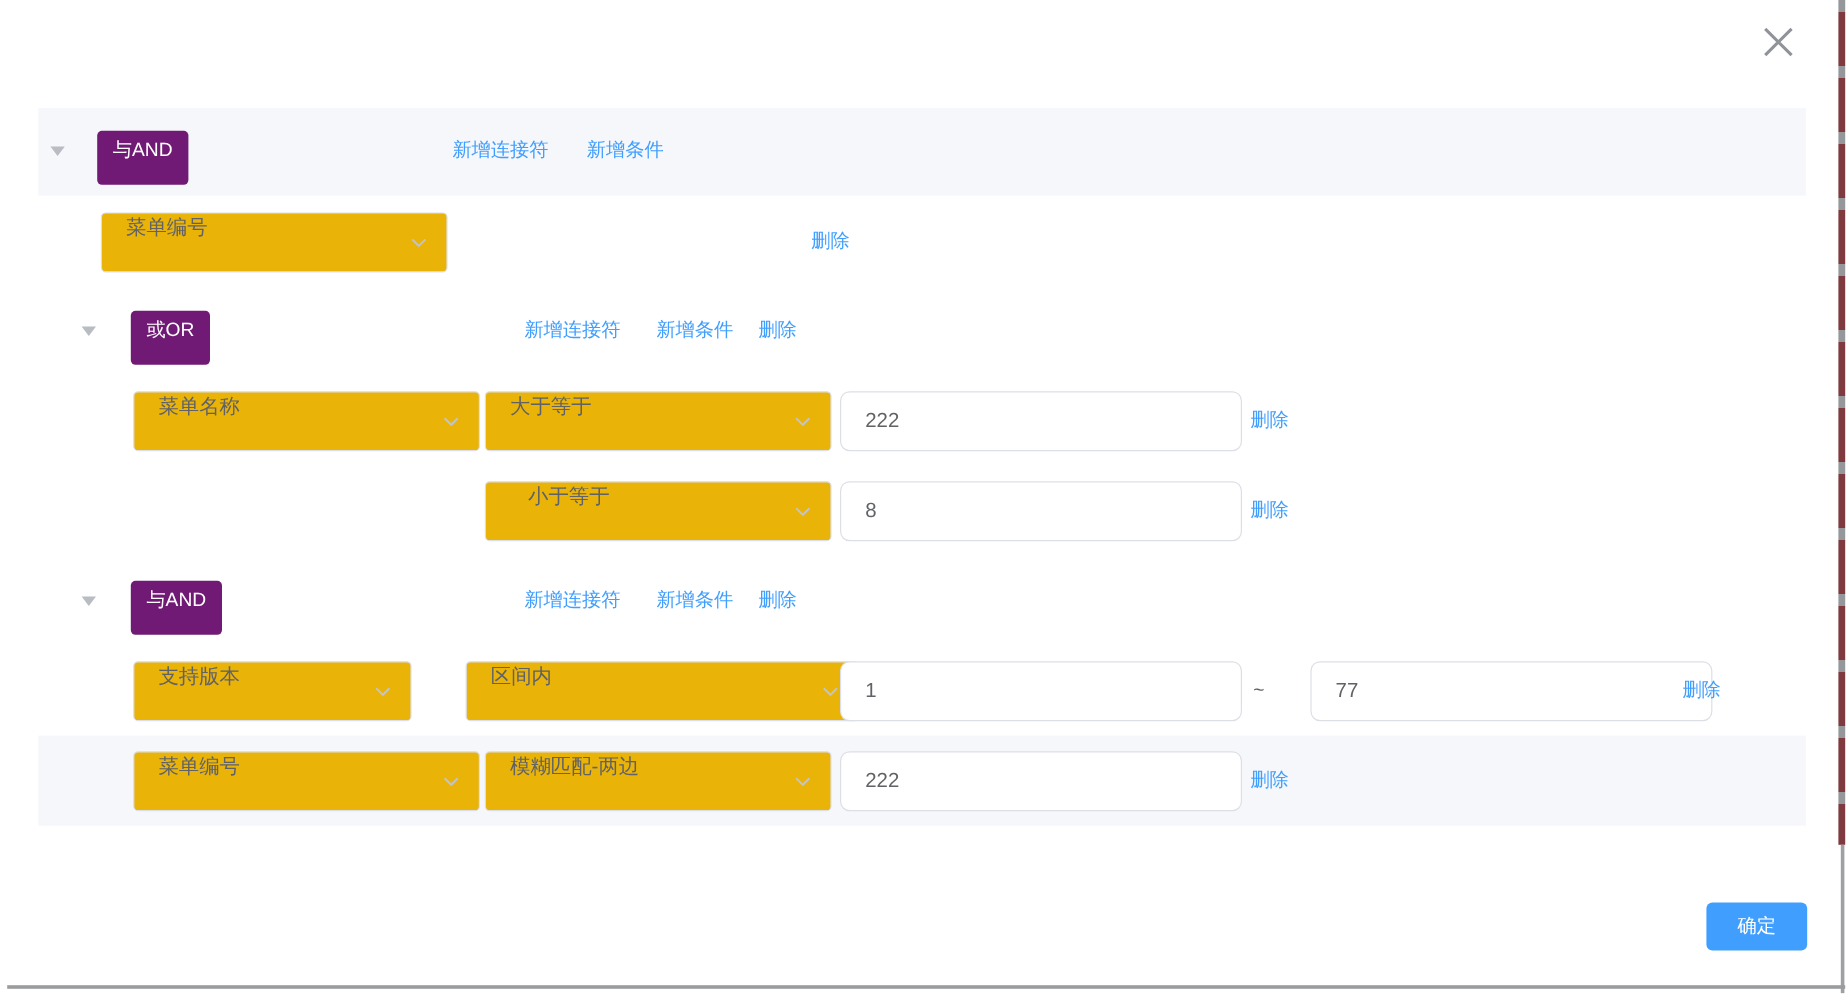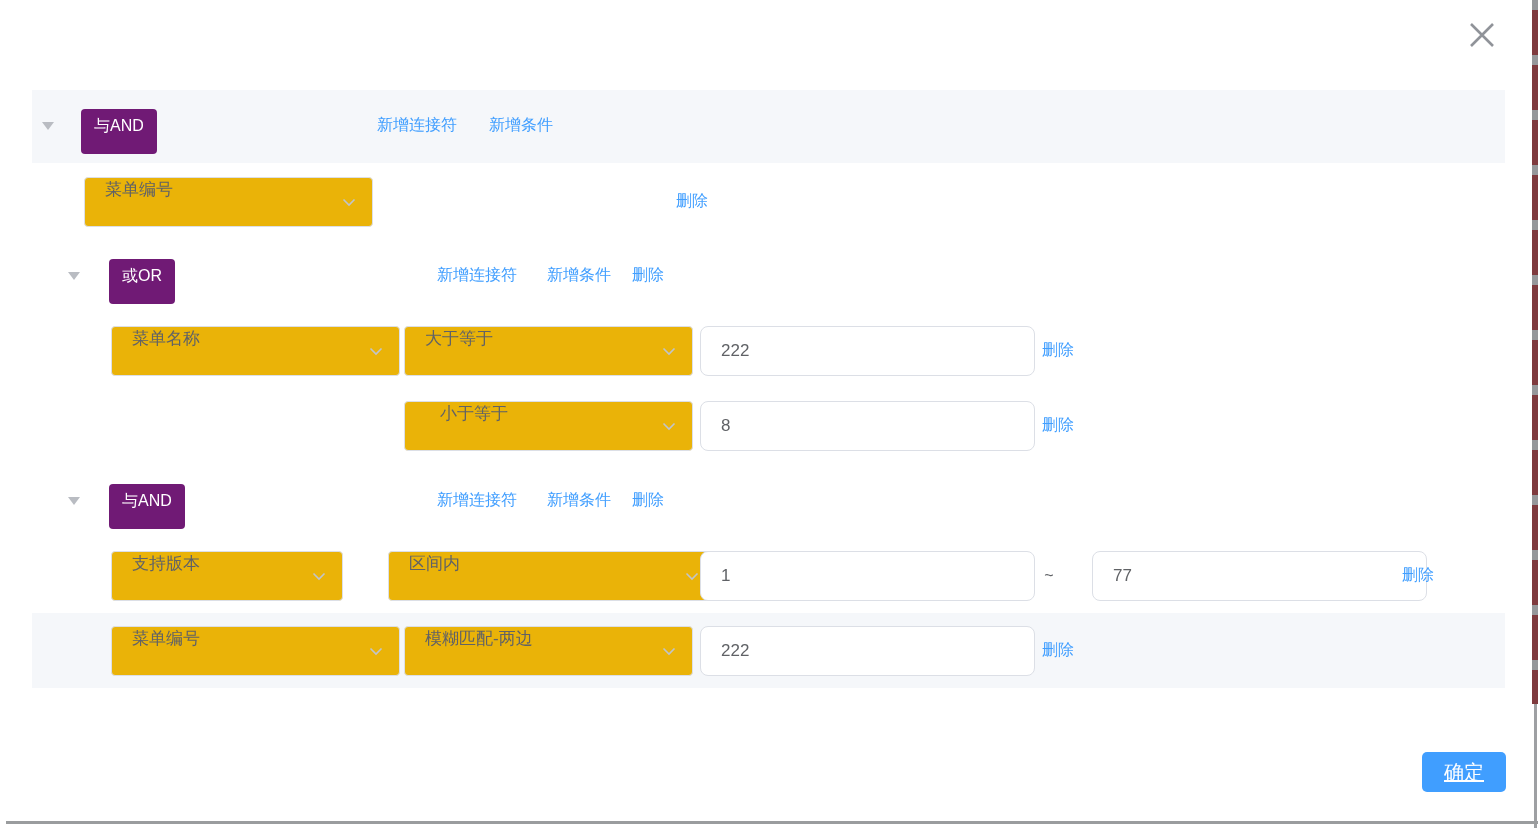"确定" .confirm-btn { font-size: 20px -> 16px; text-decoration: underline -> none }
